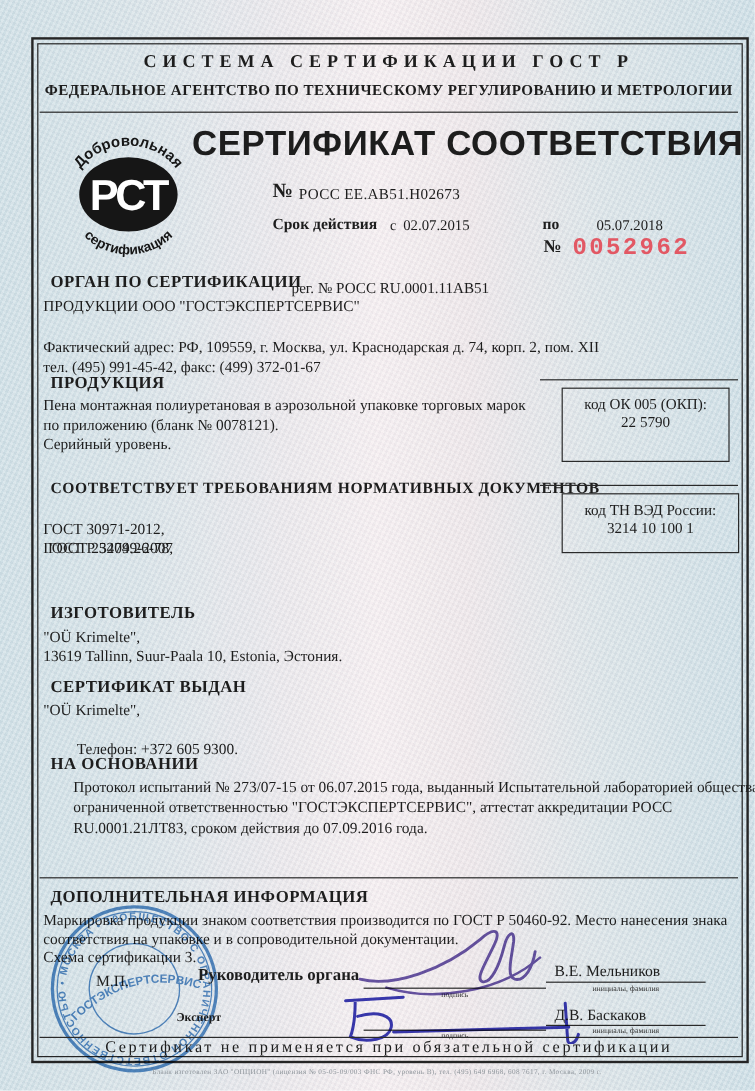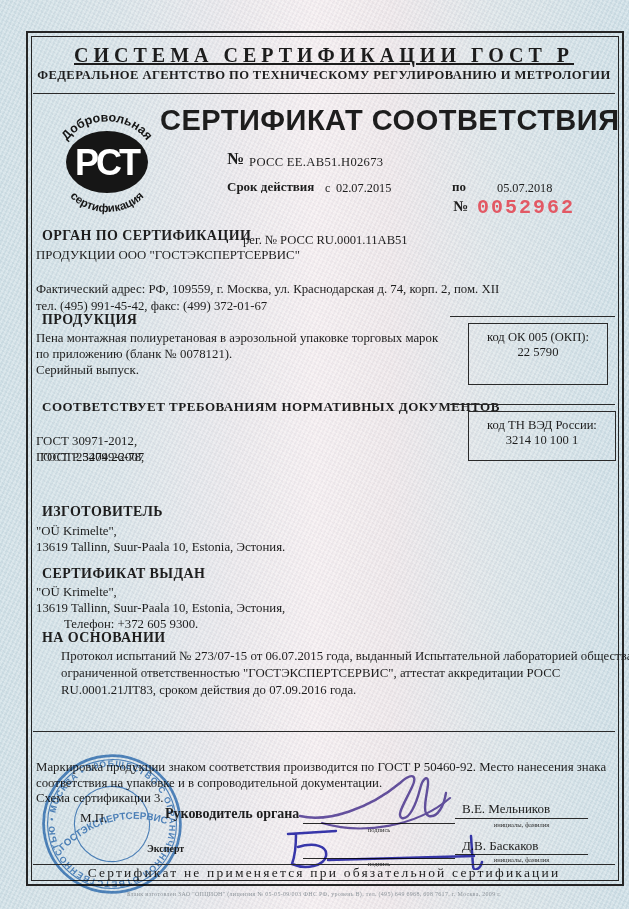"СИСТЕМА СЕРТИФИКАЦИИ ГОСТ Р" div.abs { font-size: 20px -> 15px; text-decoration: underline -> none }
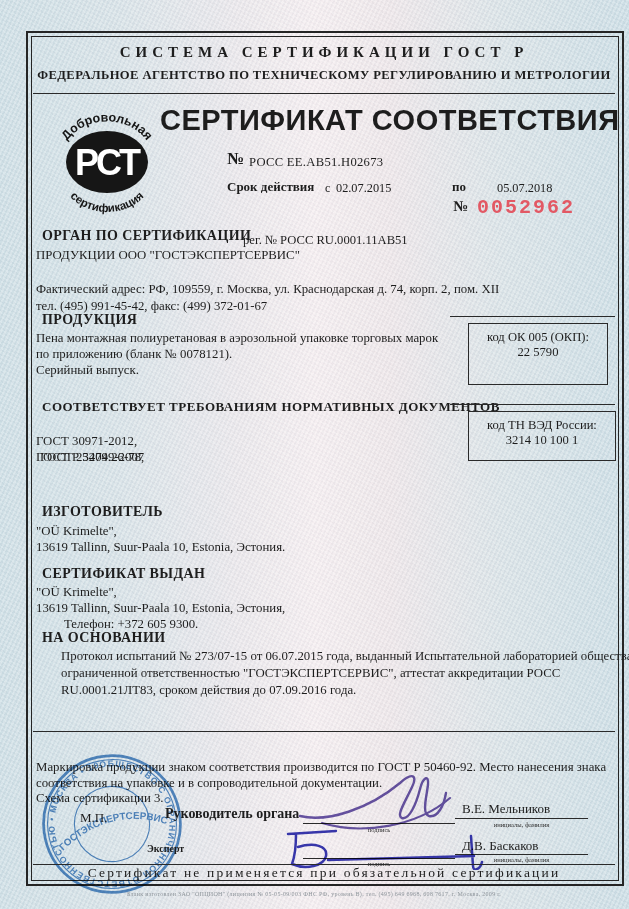"Серийный выпуск." div.abs { text: выпуск -> уровень }
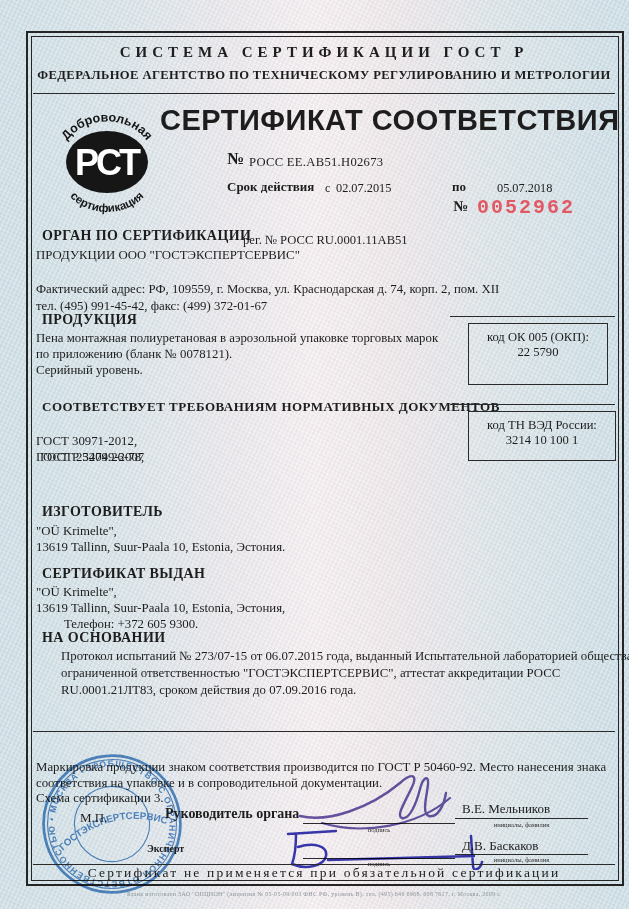"13619 Tallinn, Suur-Paala 10, Estonia, Эстония," div.abs { html: <div>13619 Tallinn, Suur-Paala 10, Estonia, Эстония,</div> -> none }
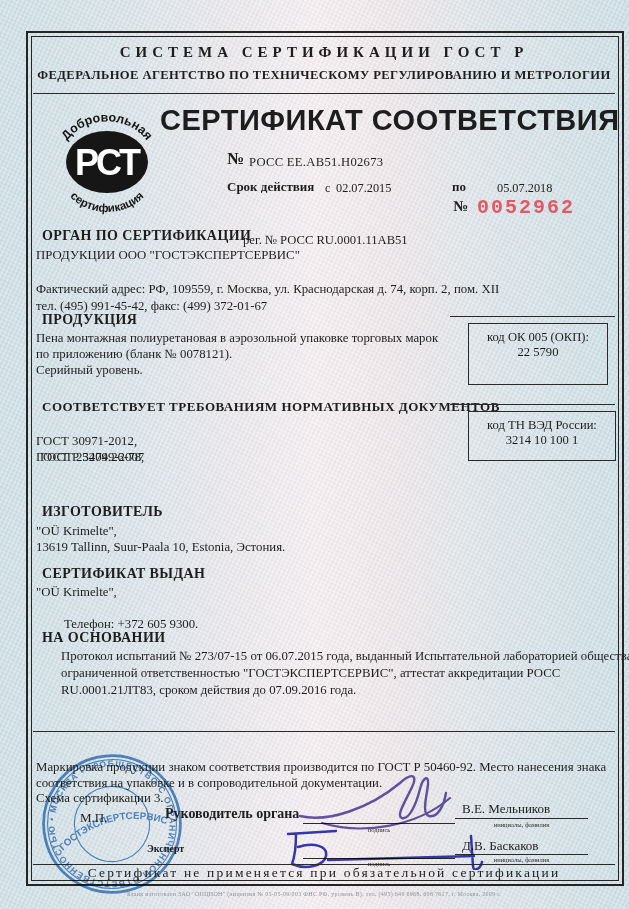"ДОПОЛНИТЕЛЬНАЯ ИНФОРМАЦИЯ" div.abs { html: none -> <div>ДОПОЛНИТЕЛЬНАЯ ИНФОРМАЦИЯ</div> }
